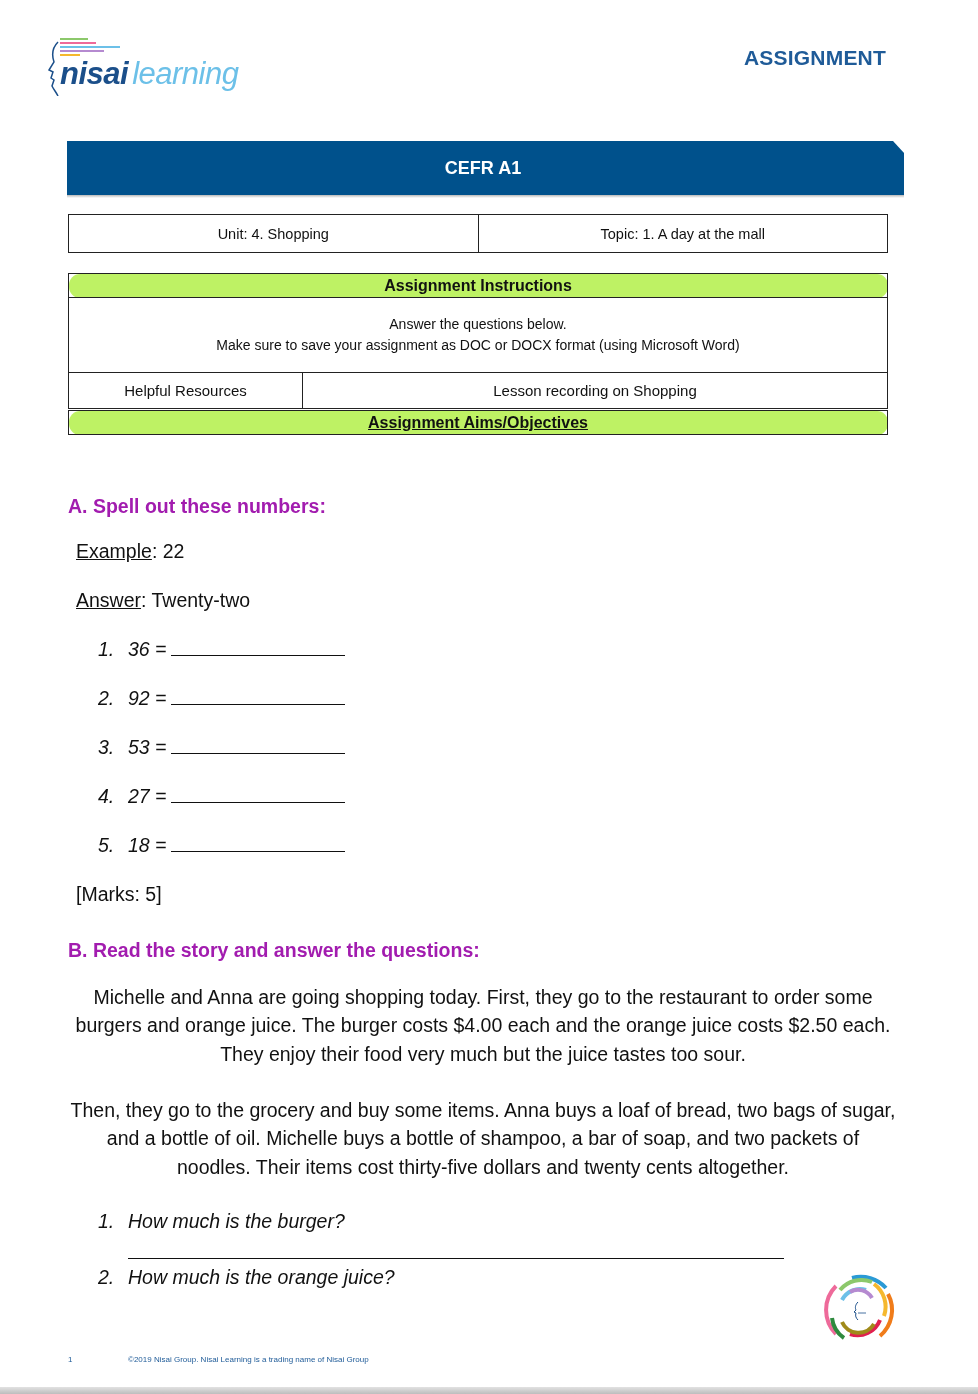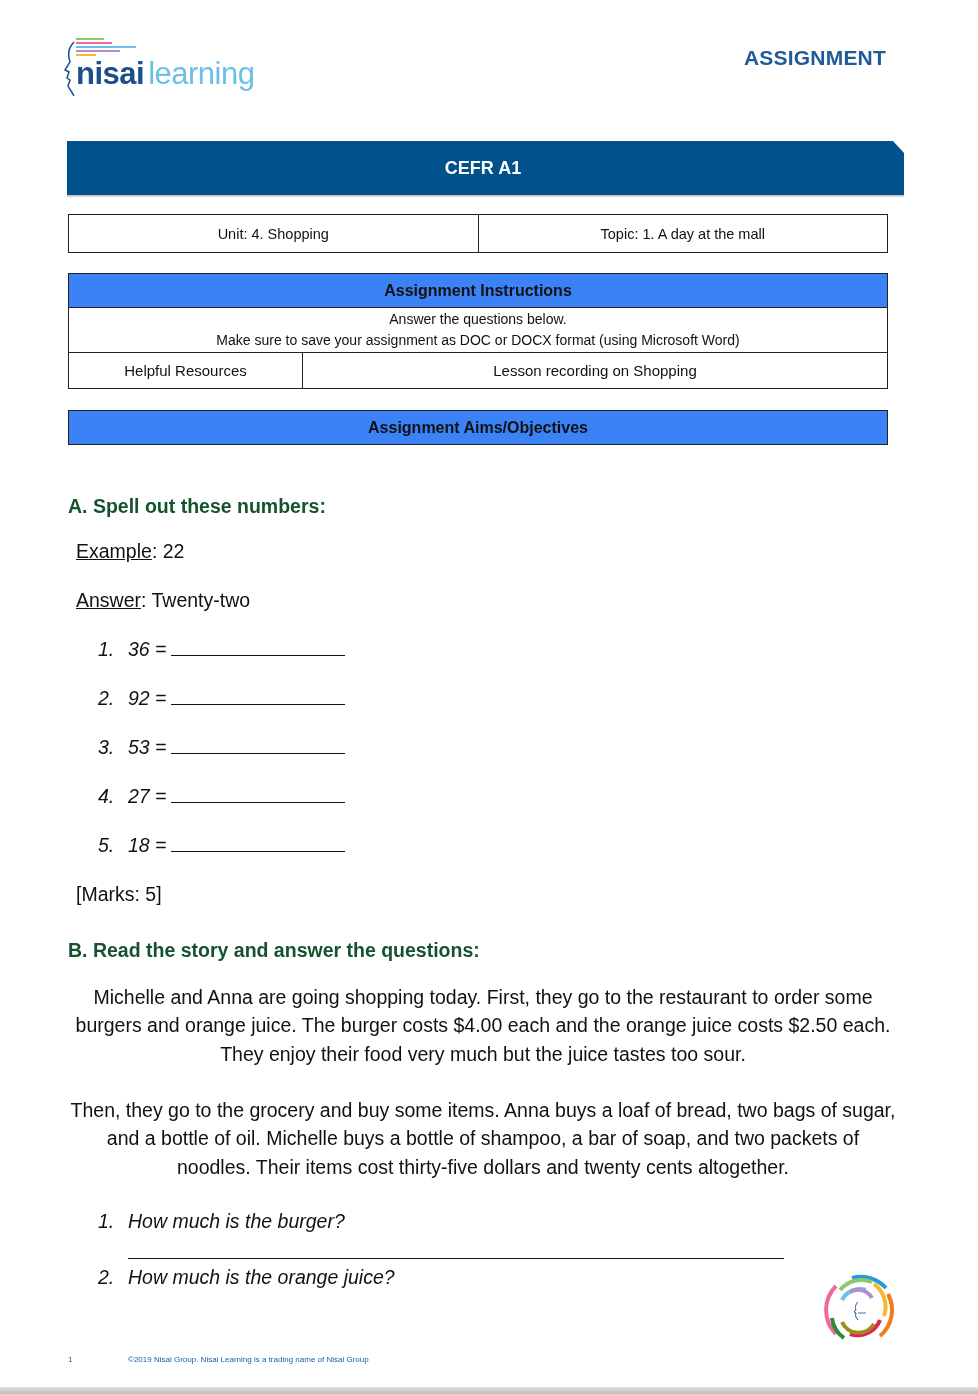"nisailearning" .logo { font-style: none -> italic; left: 62px -> 46px }
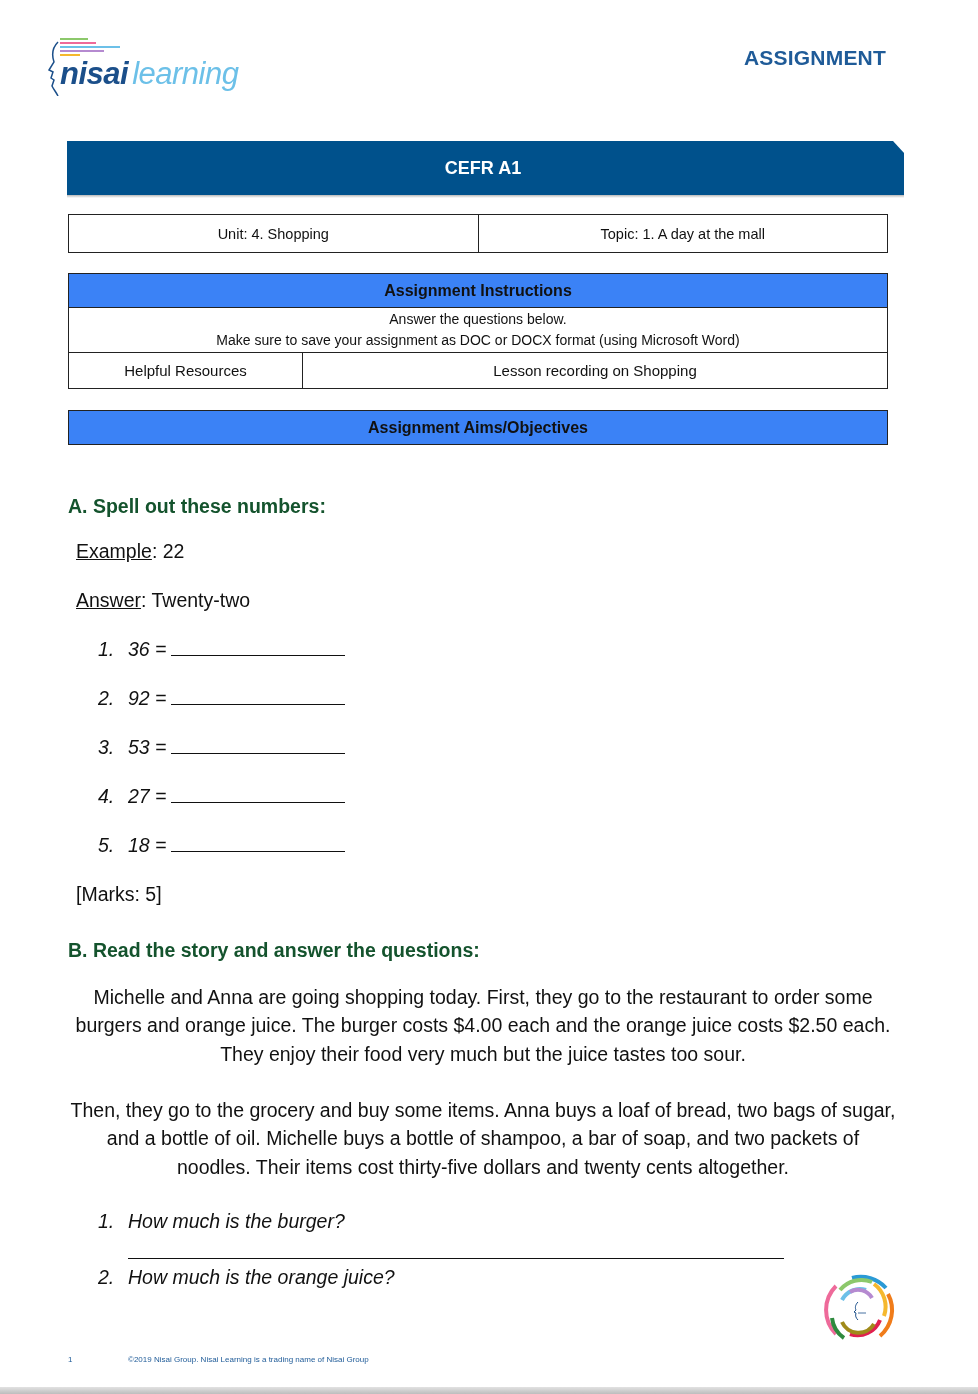"Assignment Instructions" .head-cell { background: #3b82f6 -> #bef264; border-radius: none -> 11px; height: 34px -> 24px }
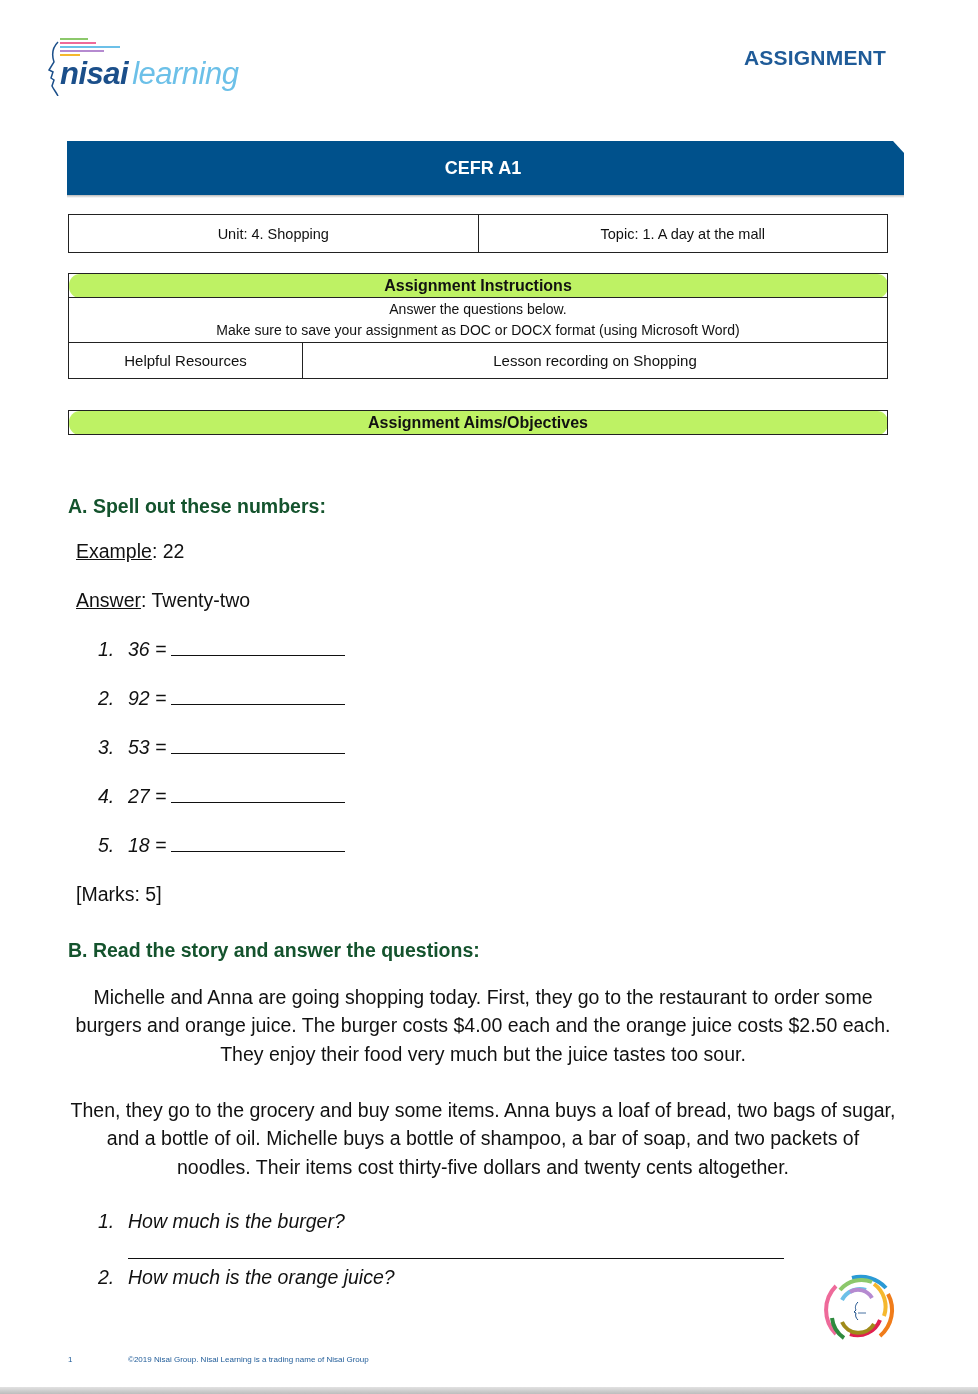"Answer the questions below." .instr-cell { padding: 1px 0 -> 16px 0 }
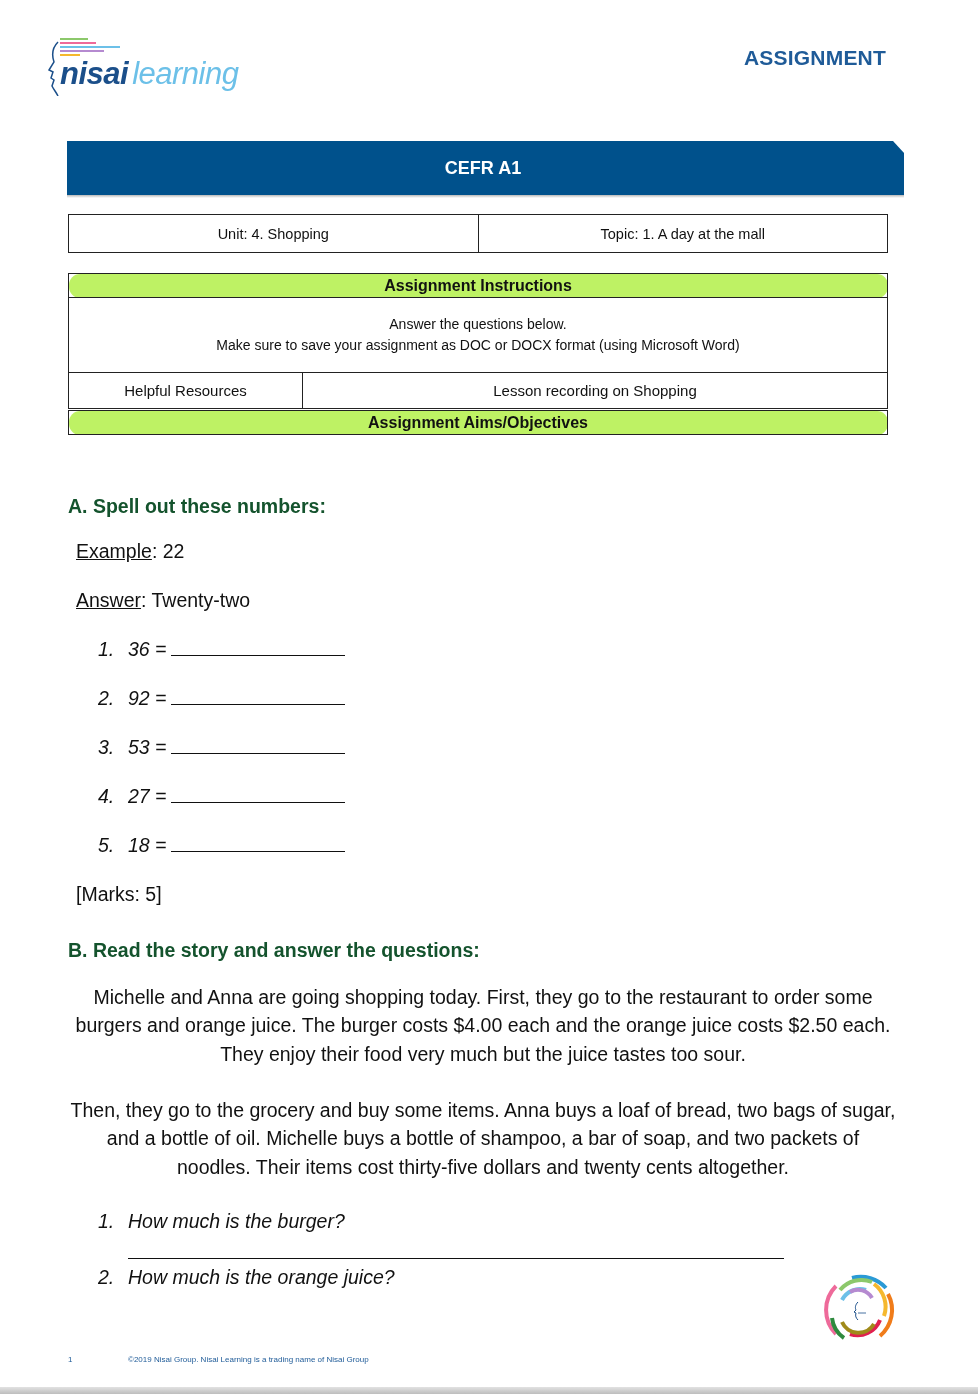"Assignment Aims/Objectives" .t-aims { text-decoration: none -> underline }
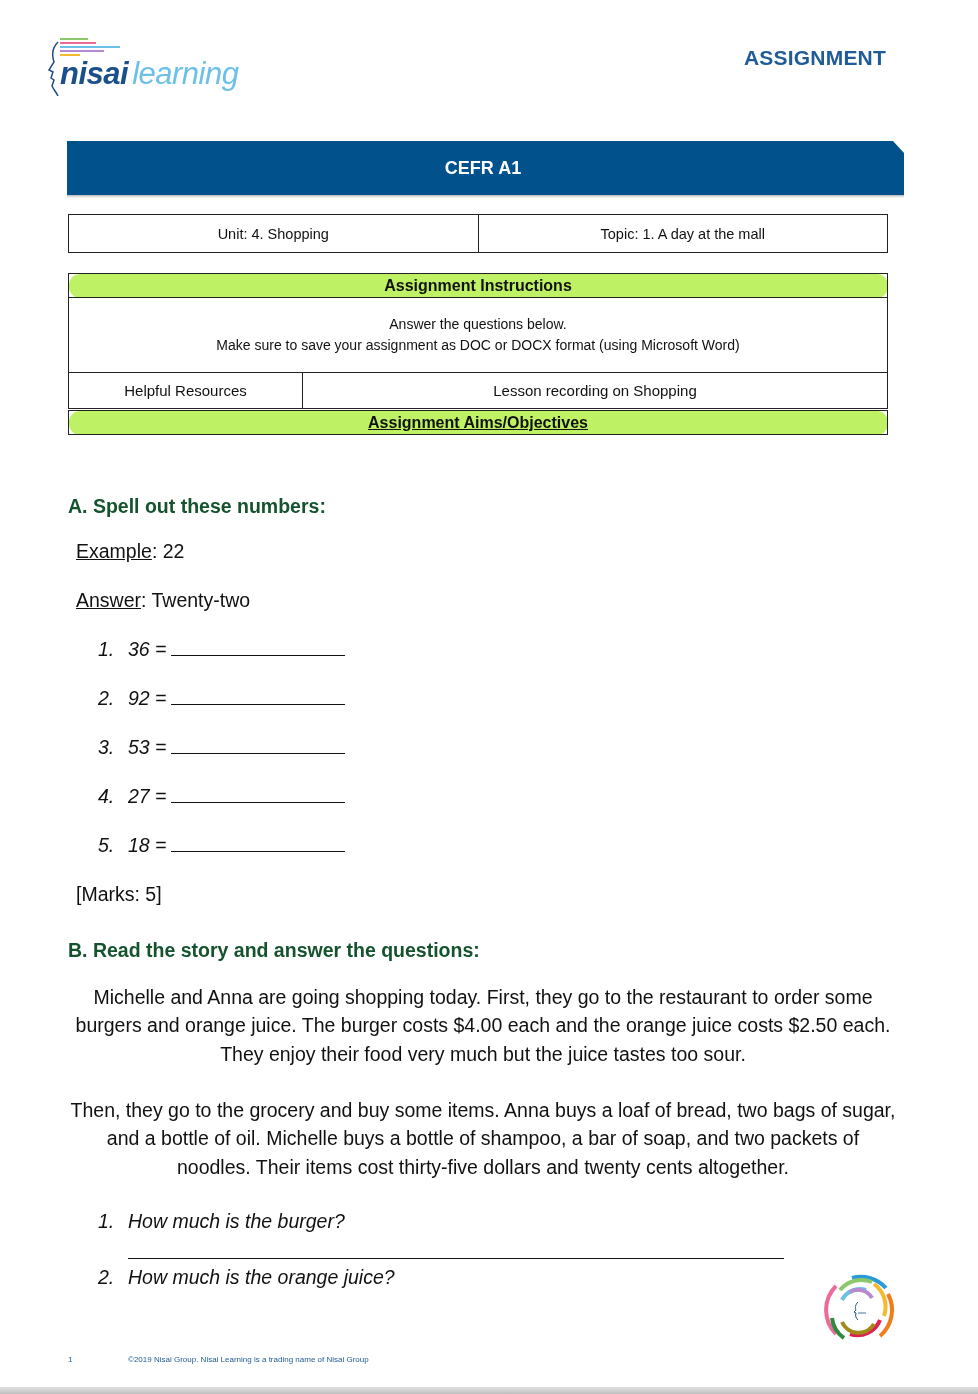"A. Spell out these numbers:" .section-title { color: #14532d -> #a21caf }
